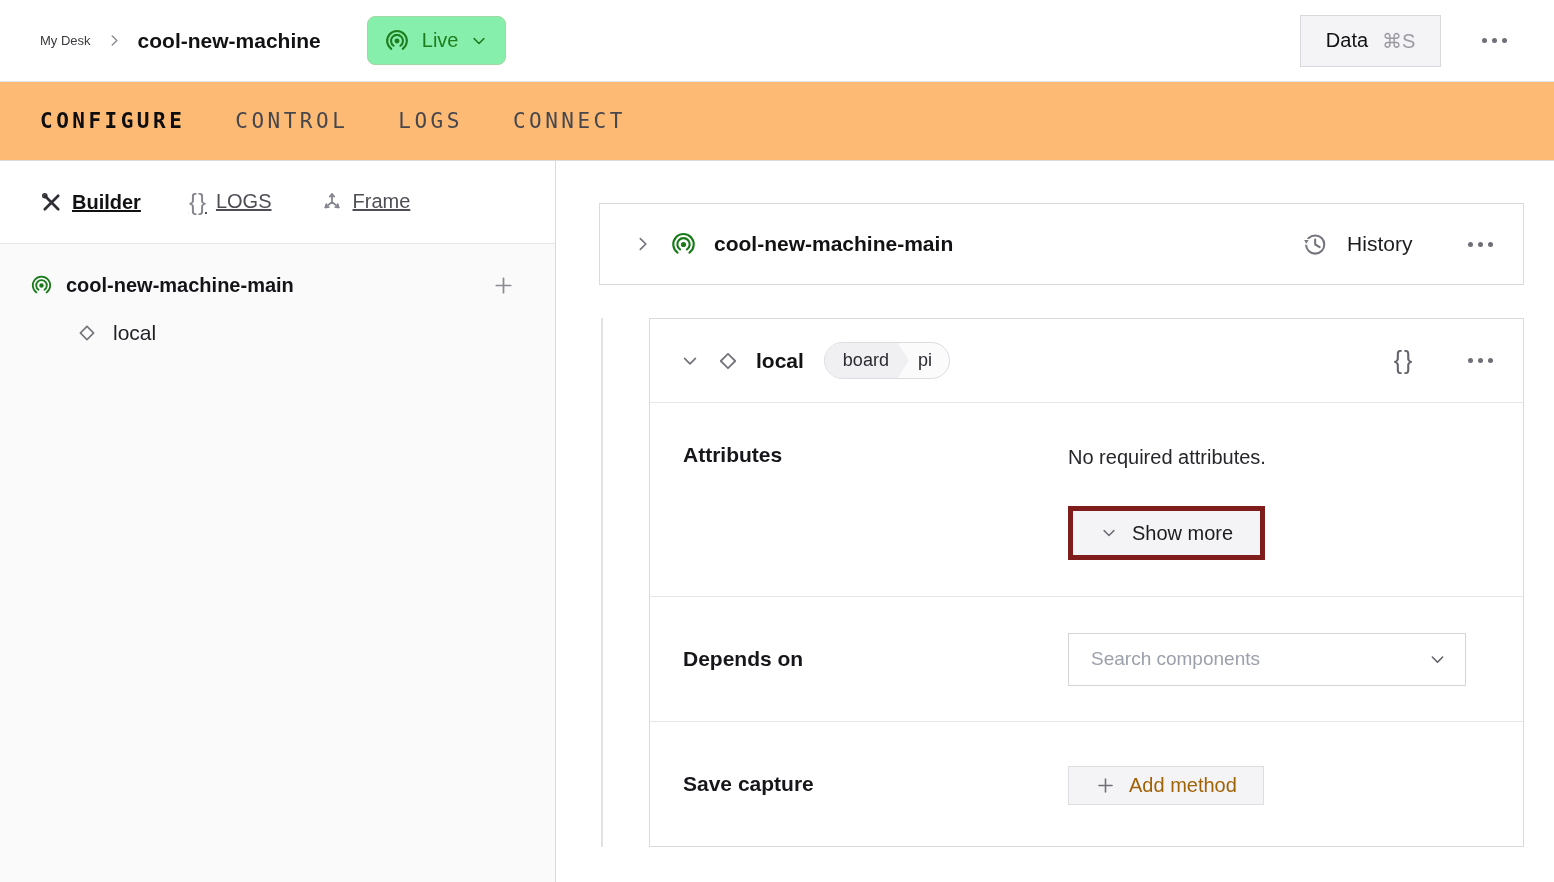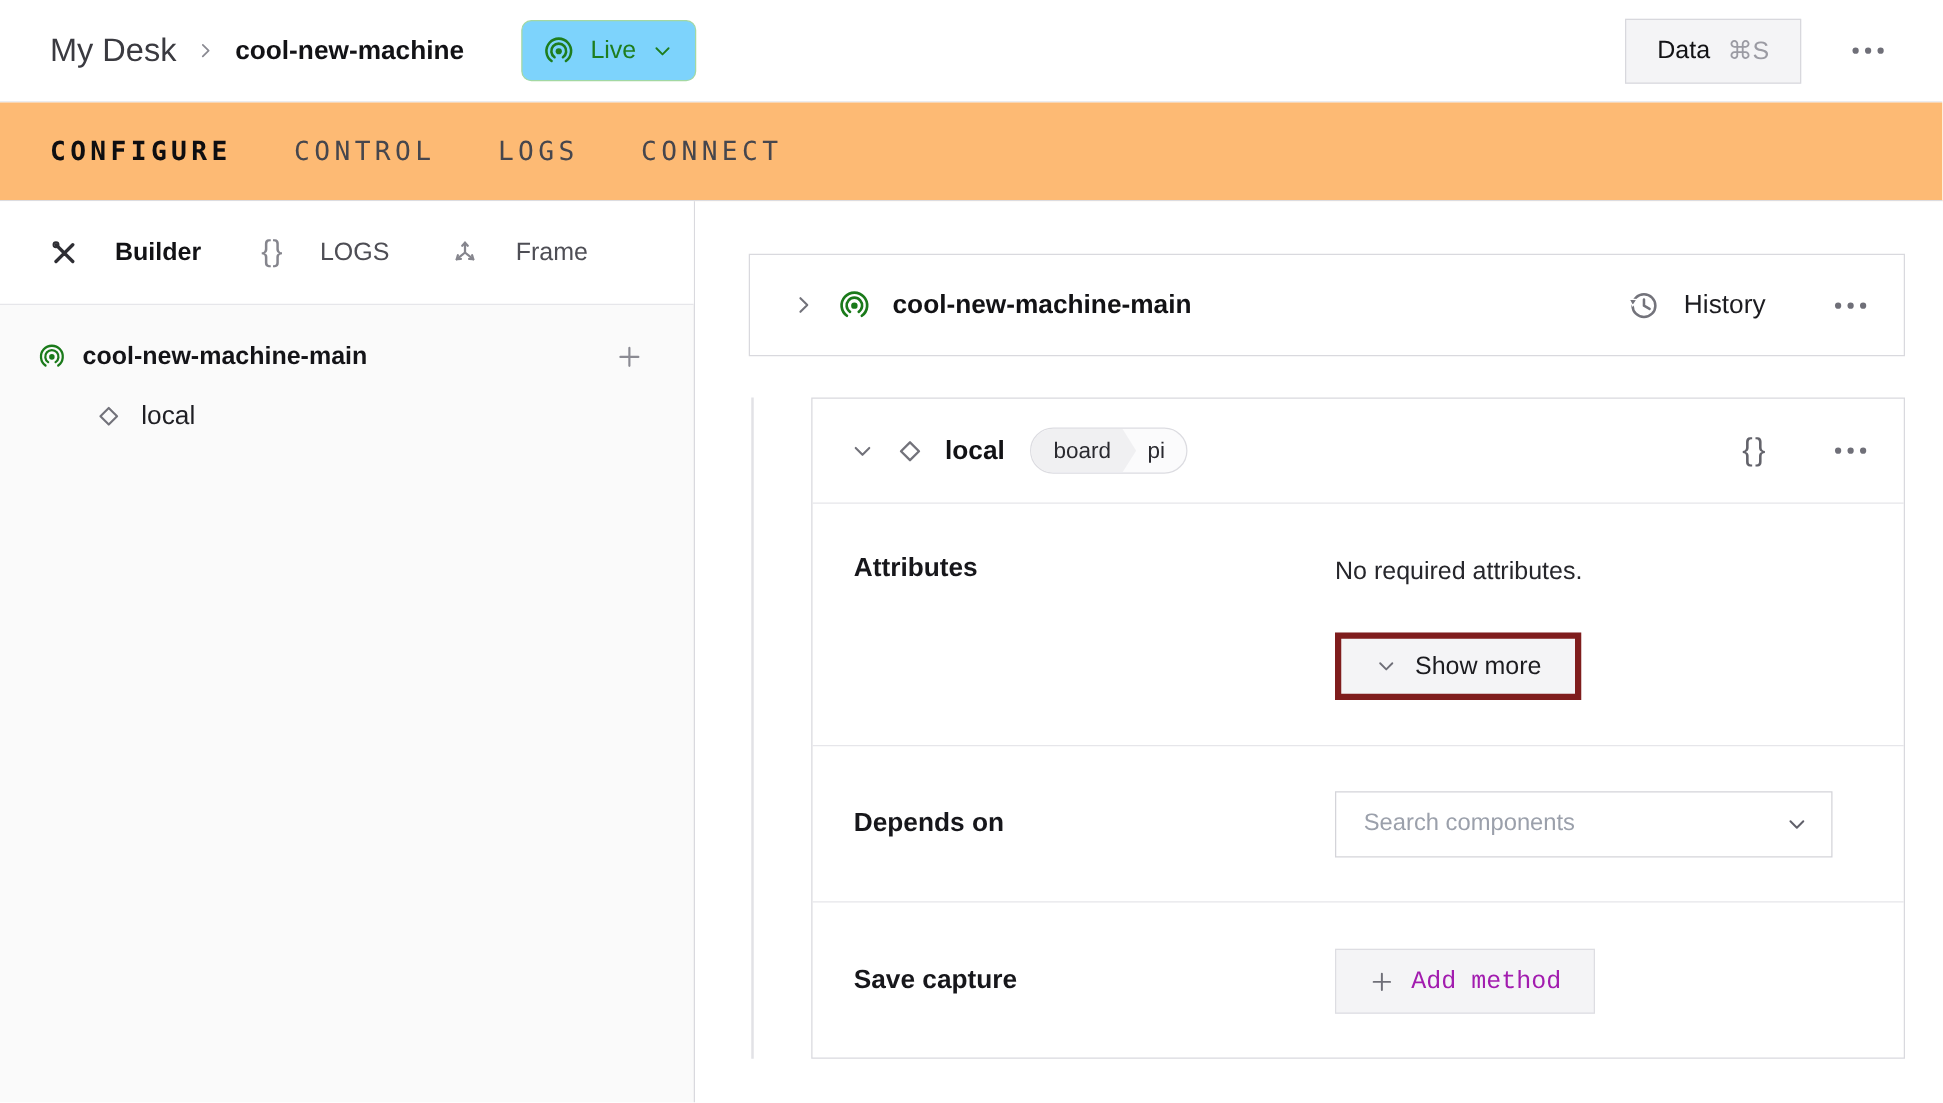"My Desk" .bc-parent { font-size: 26px -> 13px }
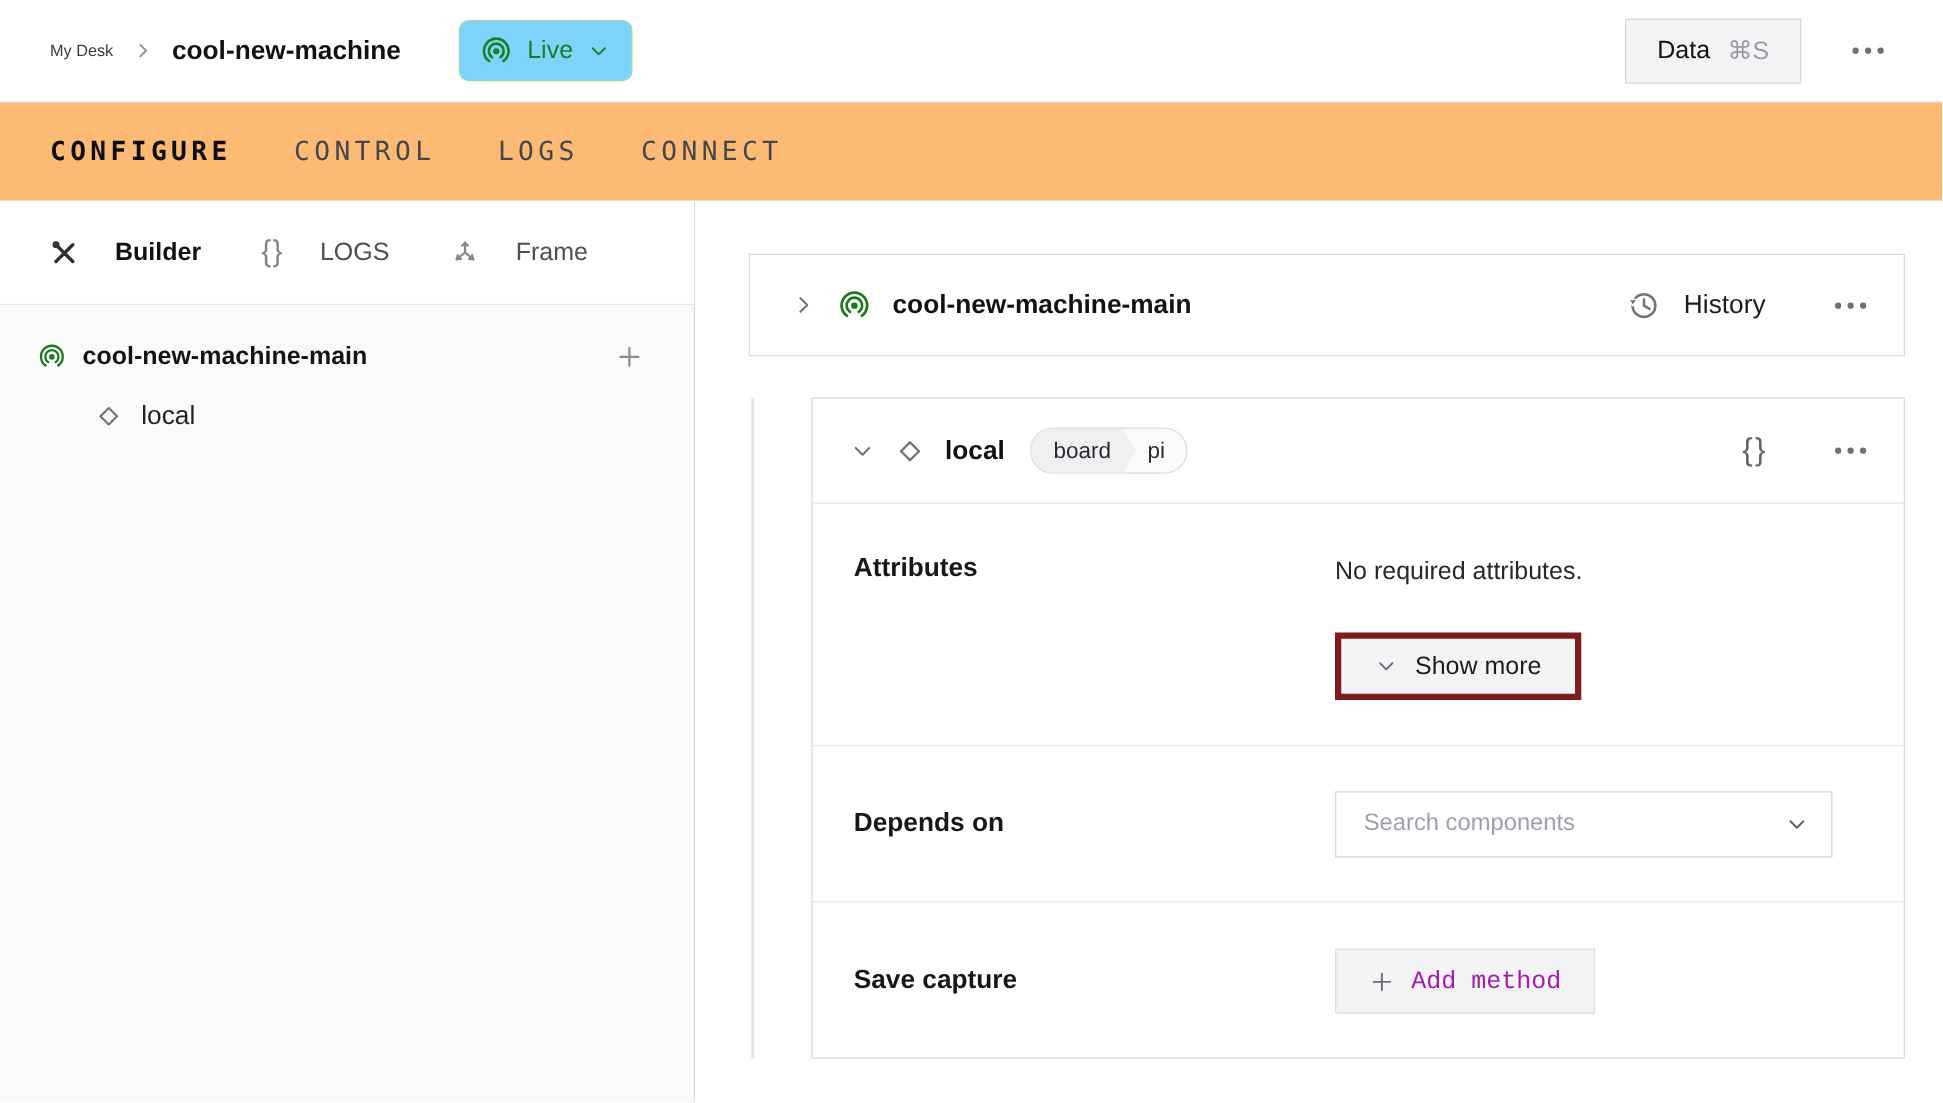"Live" .live-badge { background: #7dd3fc -> #86efac }
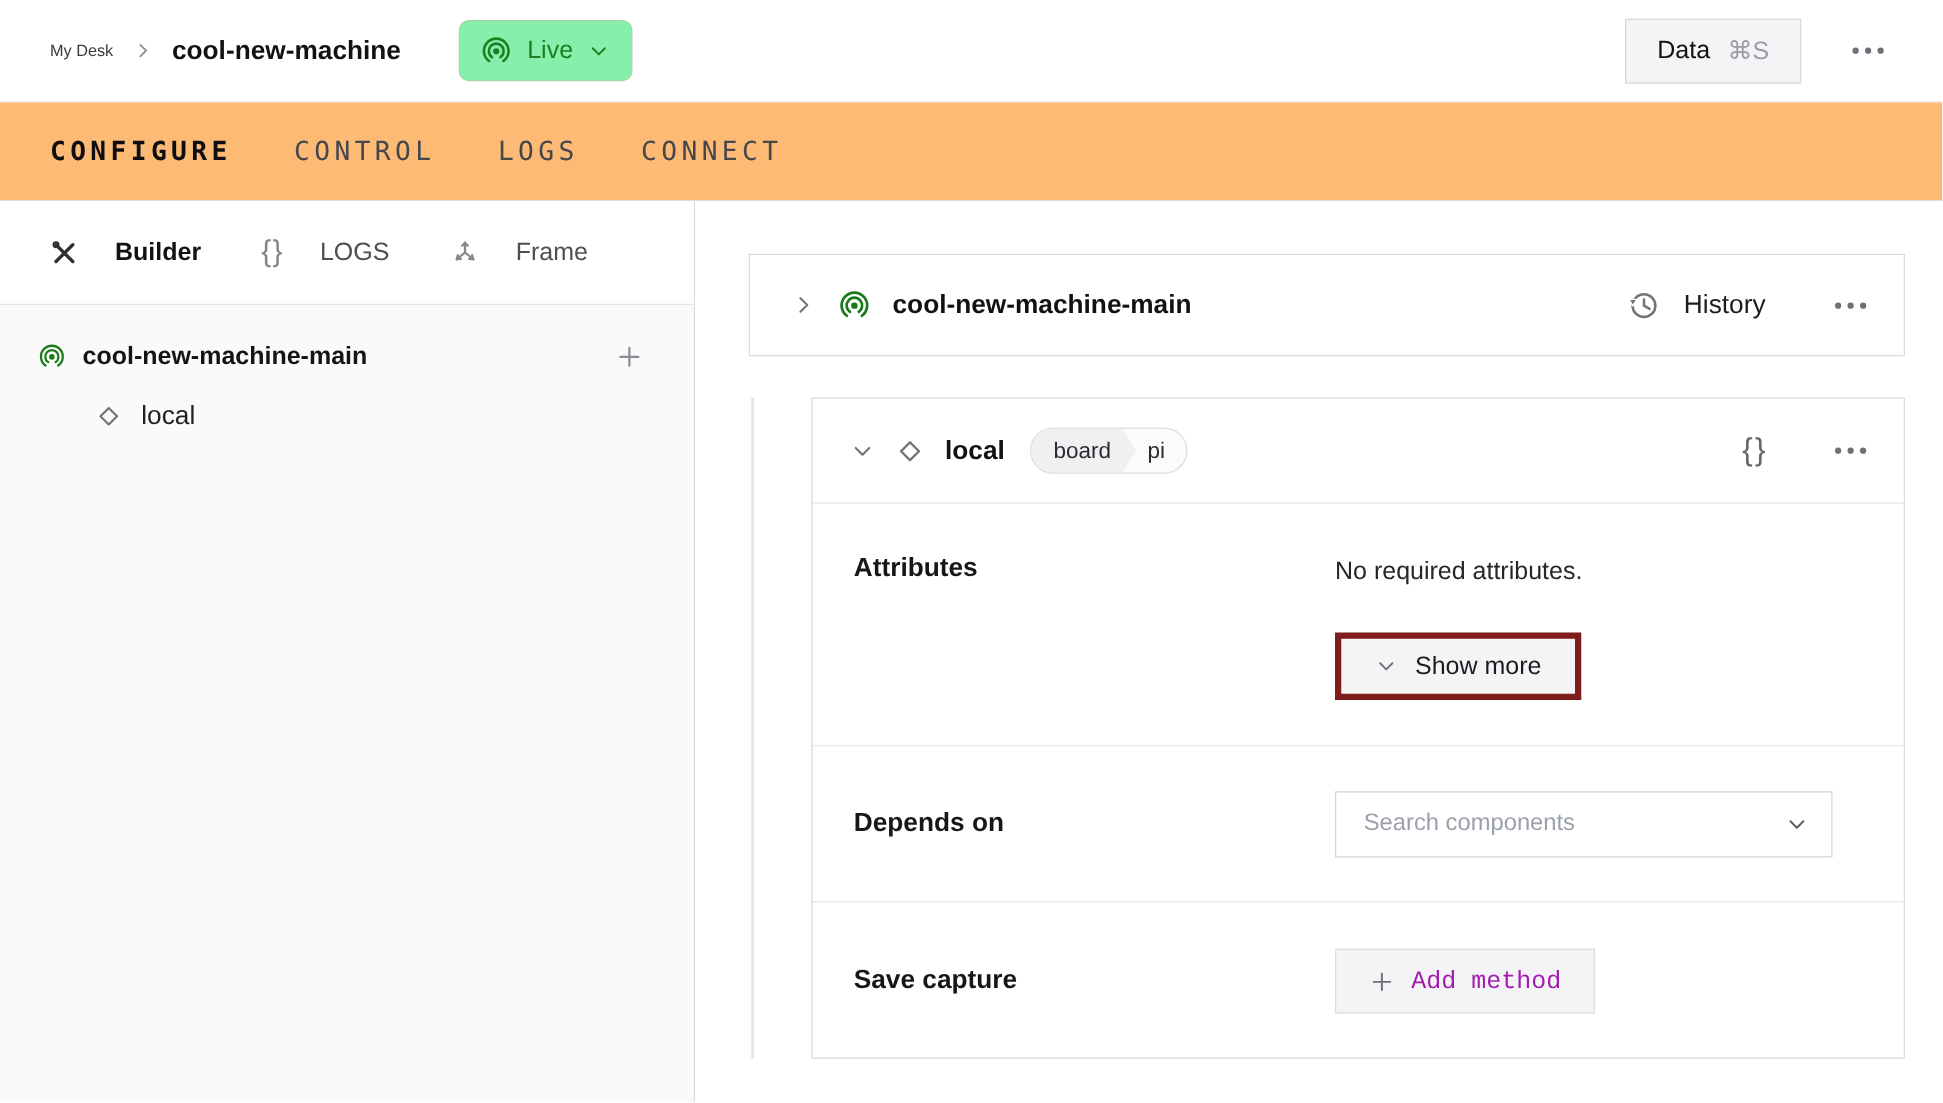"Builder" .mode { align-items: center -> none; gap: 29px -> 9px; text-decoration: none -> underline }
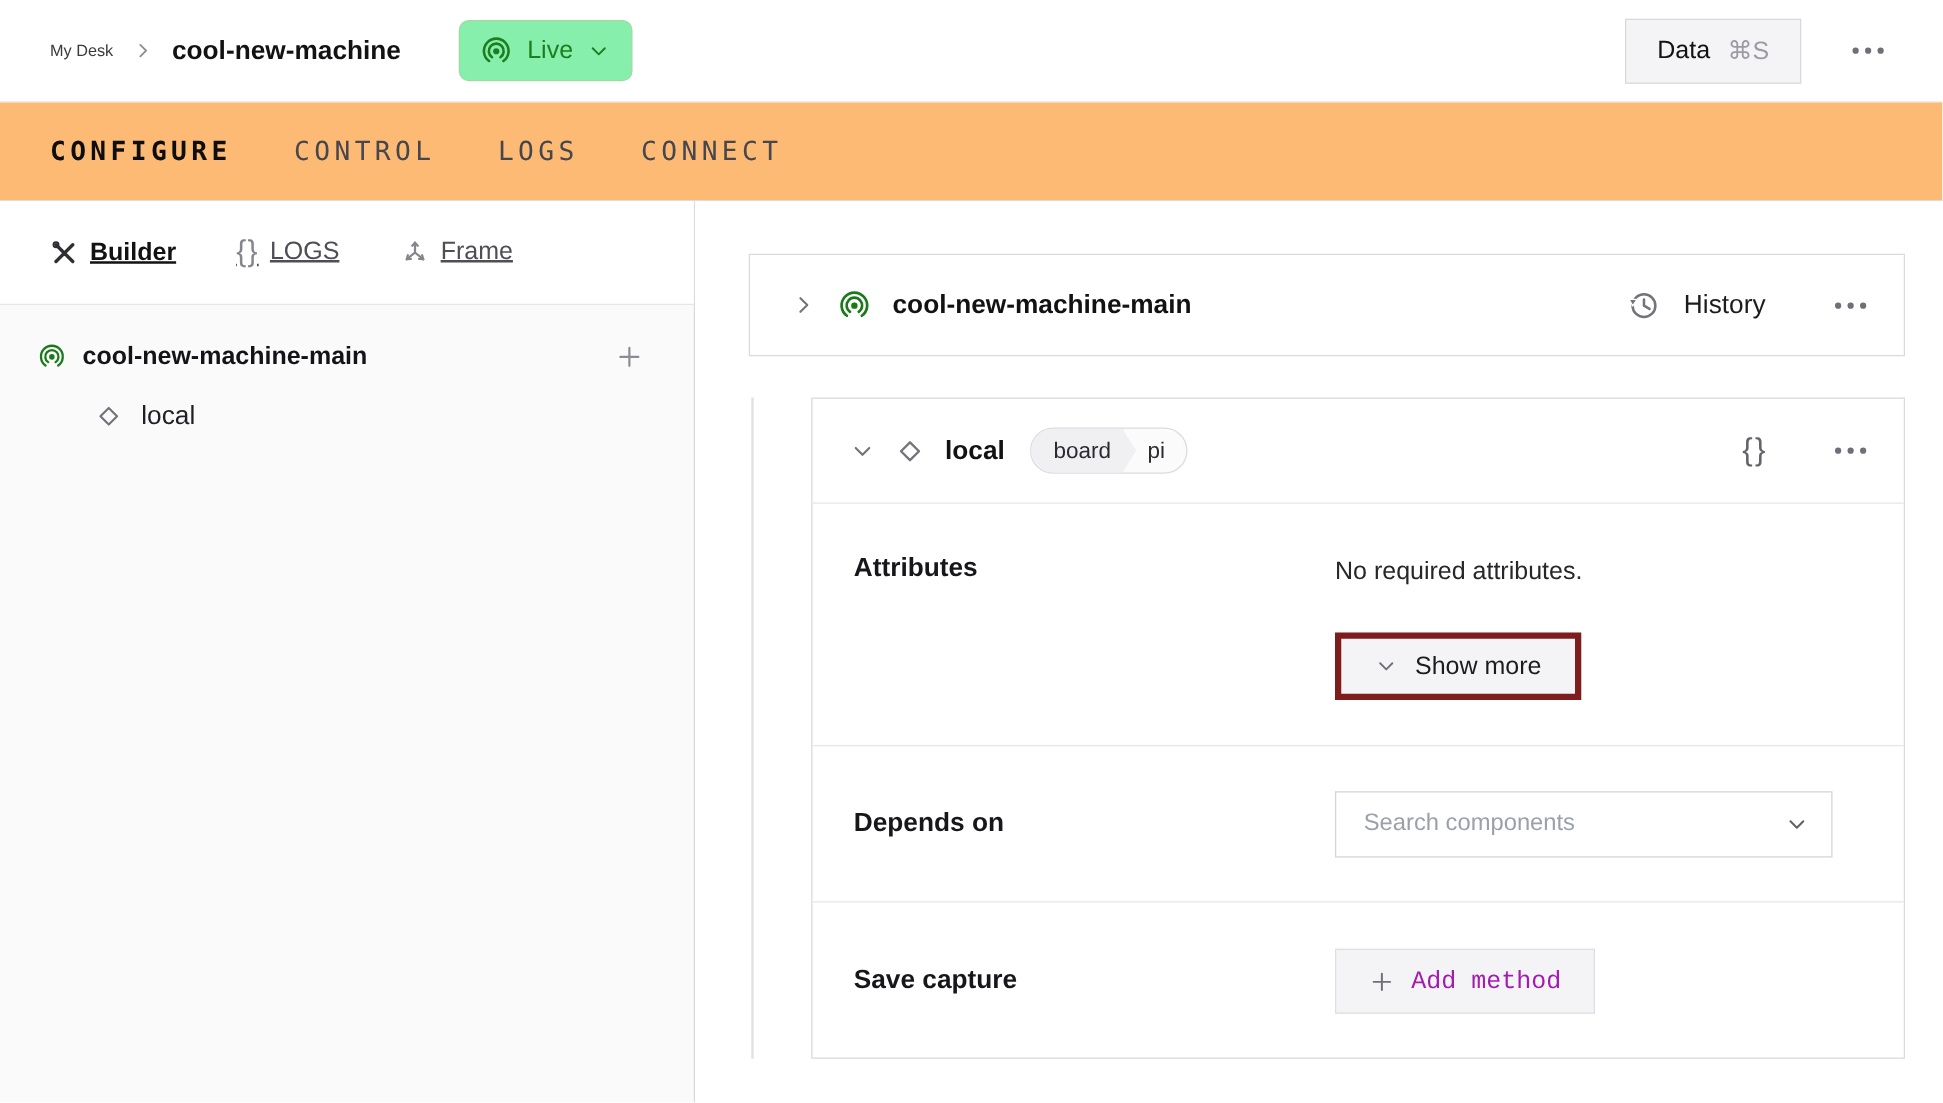"Add method" .add-btn { color: #a21caf -> #a16207; font-family: Liberation Mono, monospace -> Liberation Sans, sans-serif; height: 52px -> 39px }
